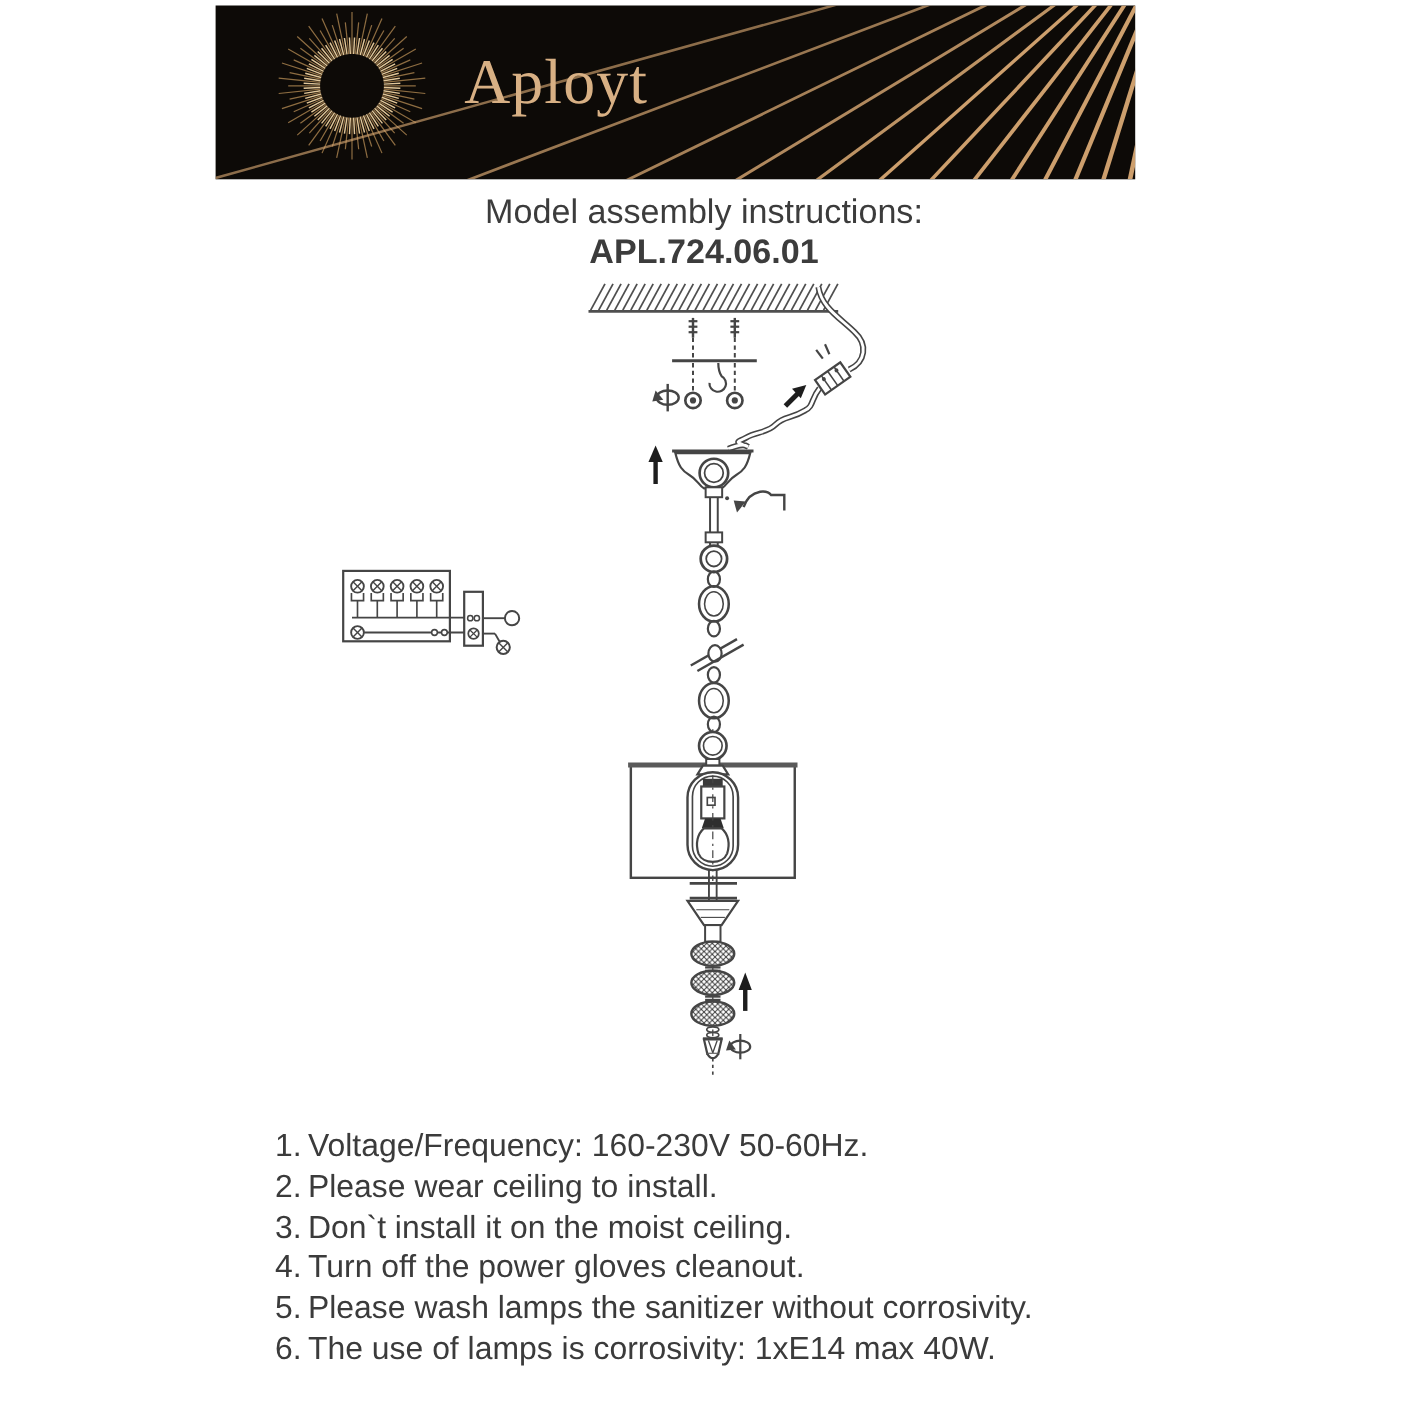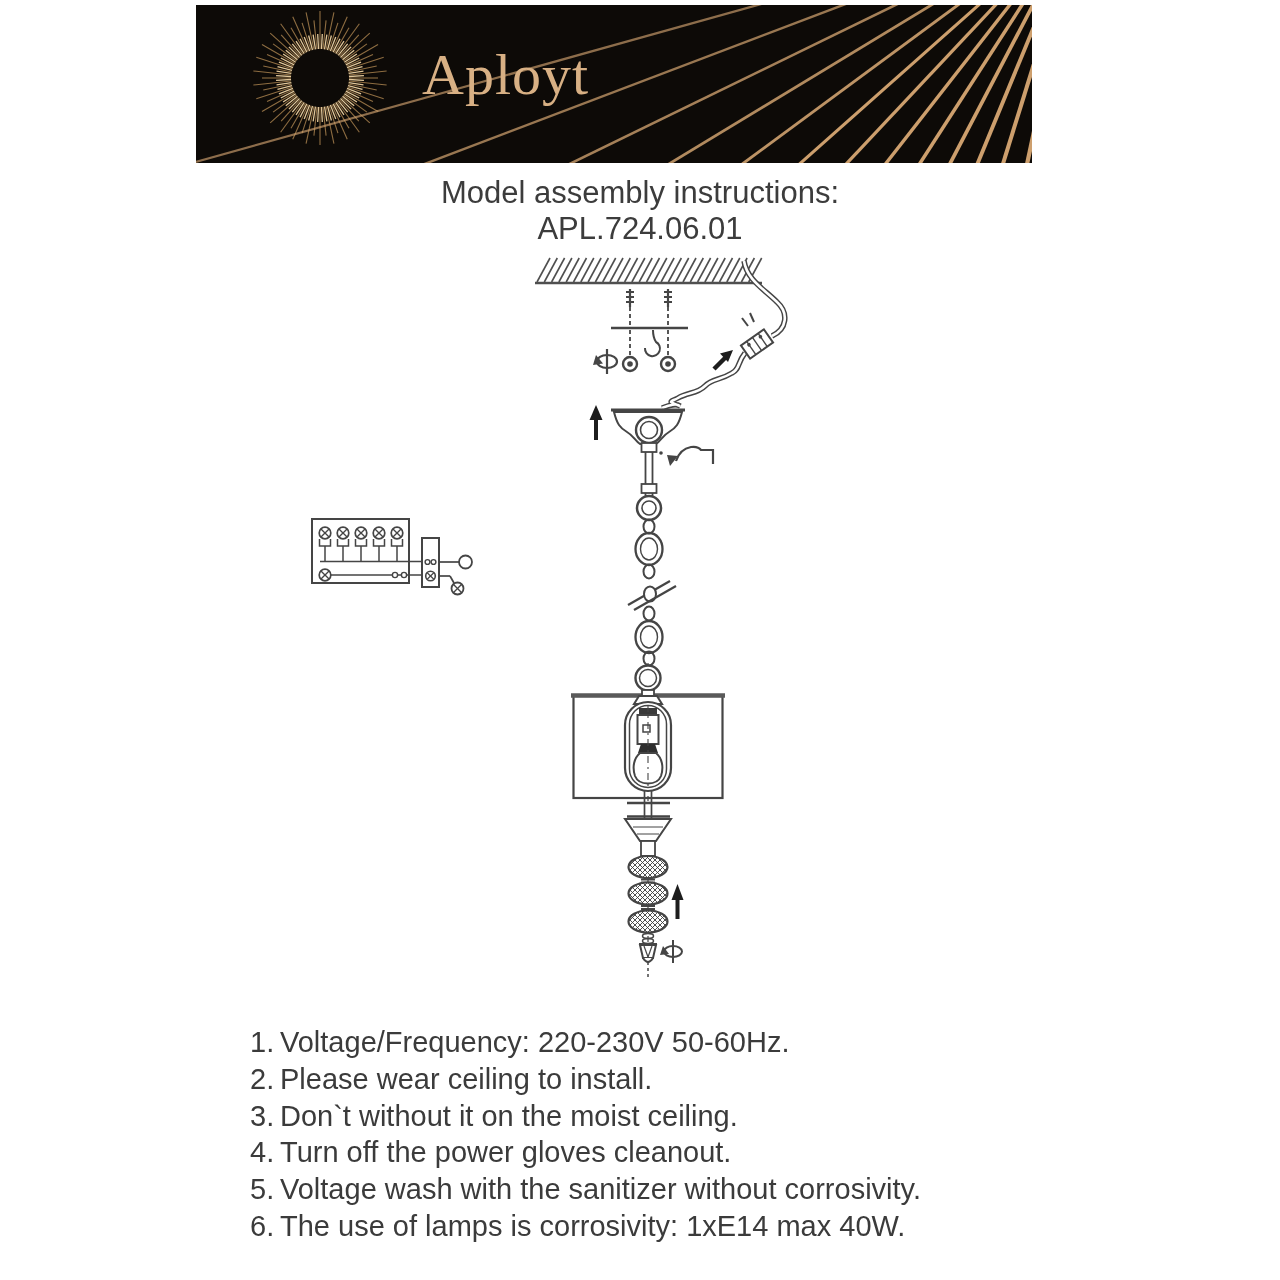"APL.724.06.01" .model-line { font-weight: 400 -> 700 }
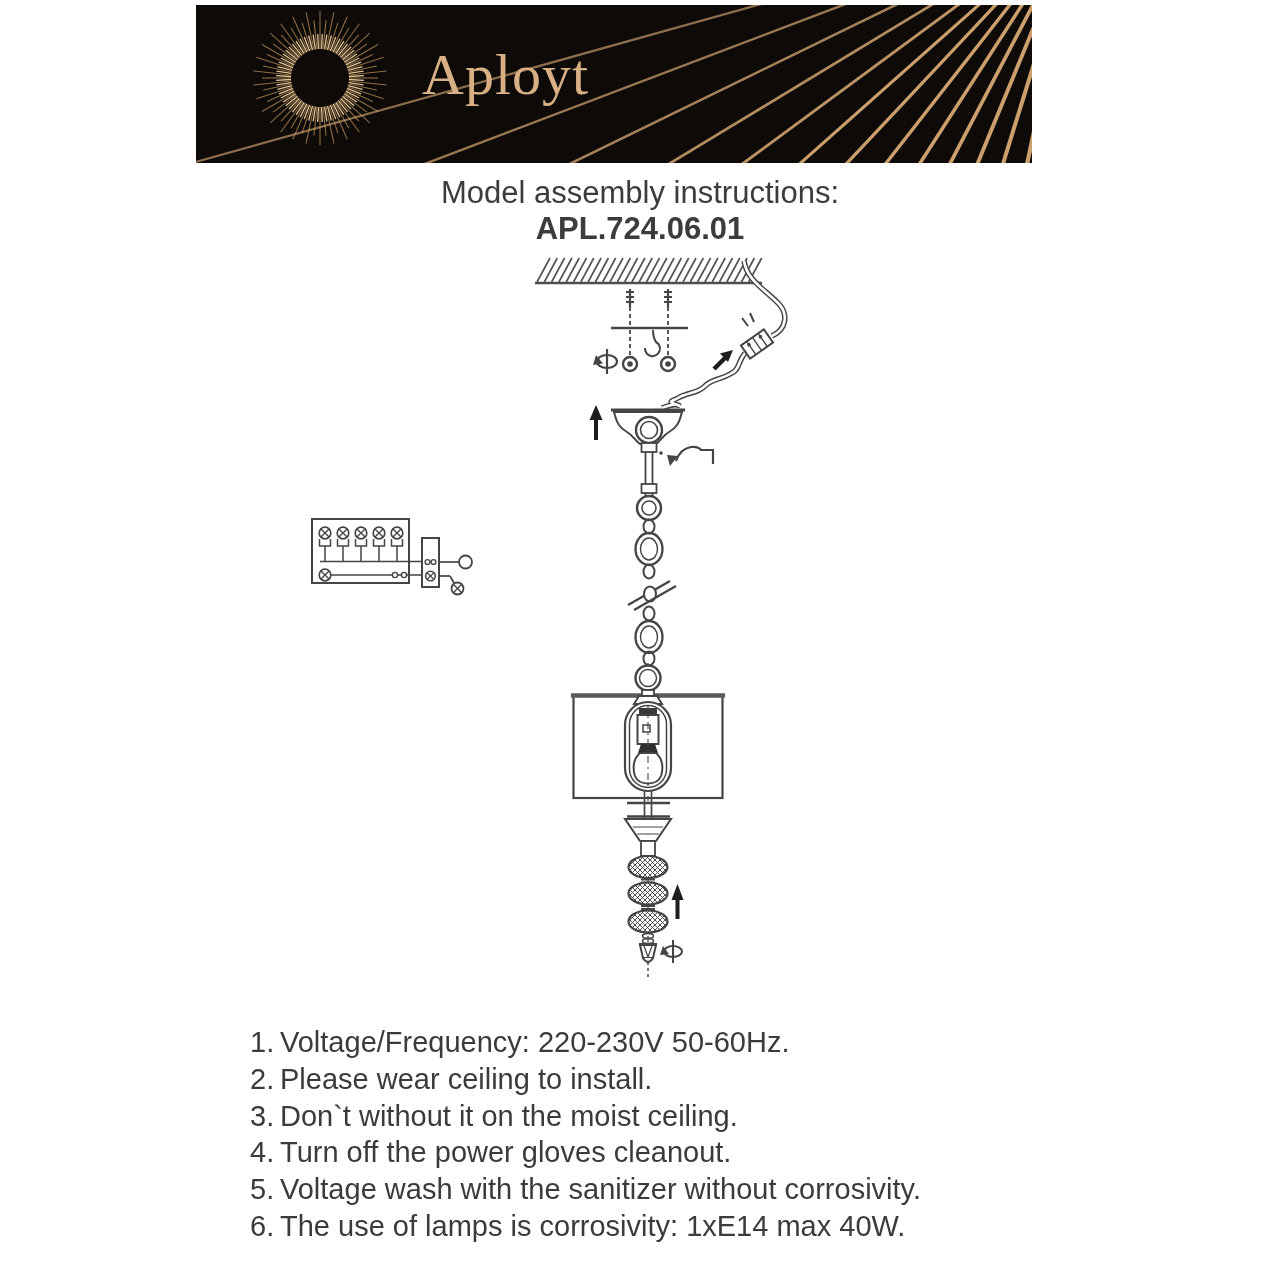"Voltage/Frequency: 220-230V 50-60Hz." span.txt { text: 220-230V -> 160-230V }
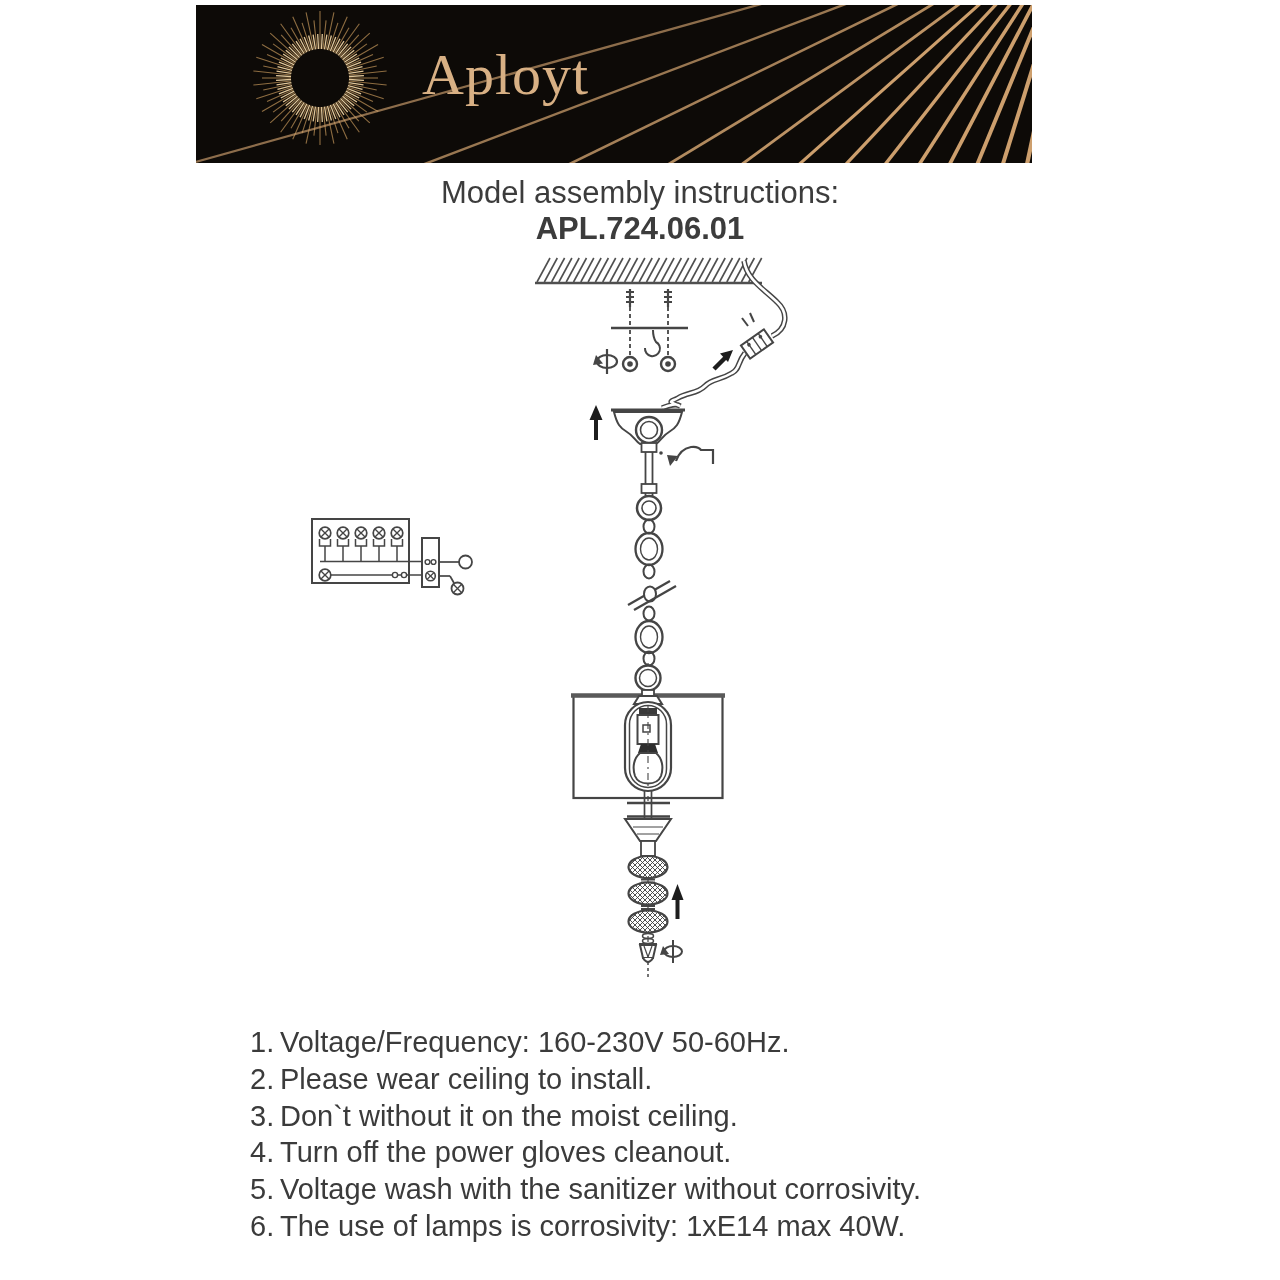"Don`t without it on the" span.txt { text: without -> install }
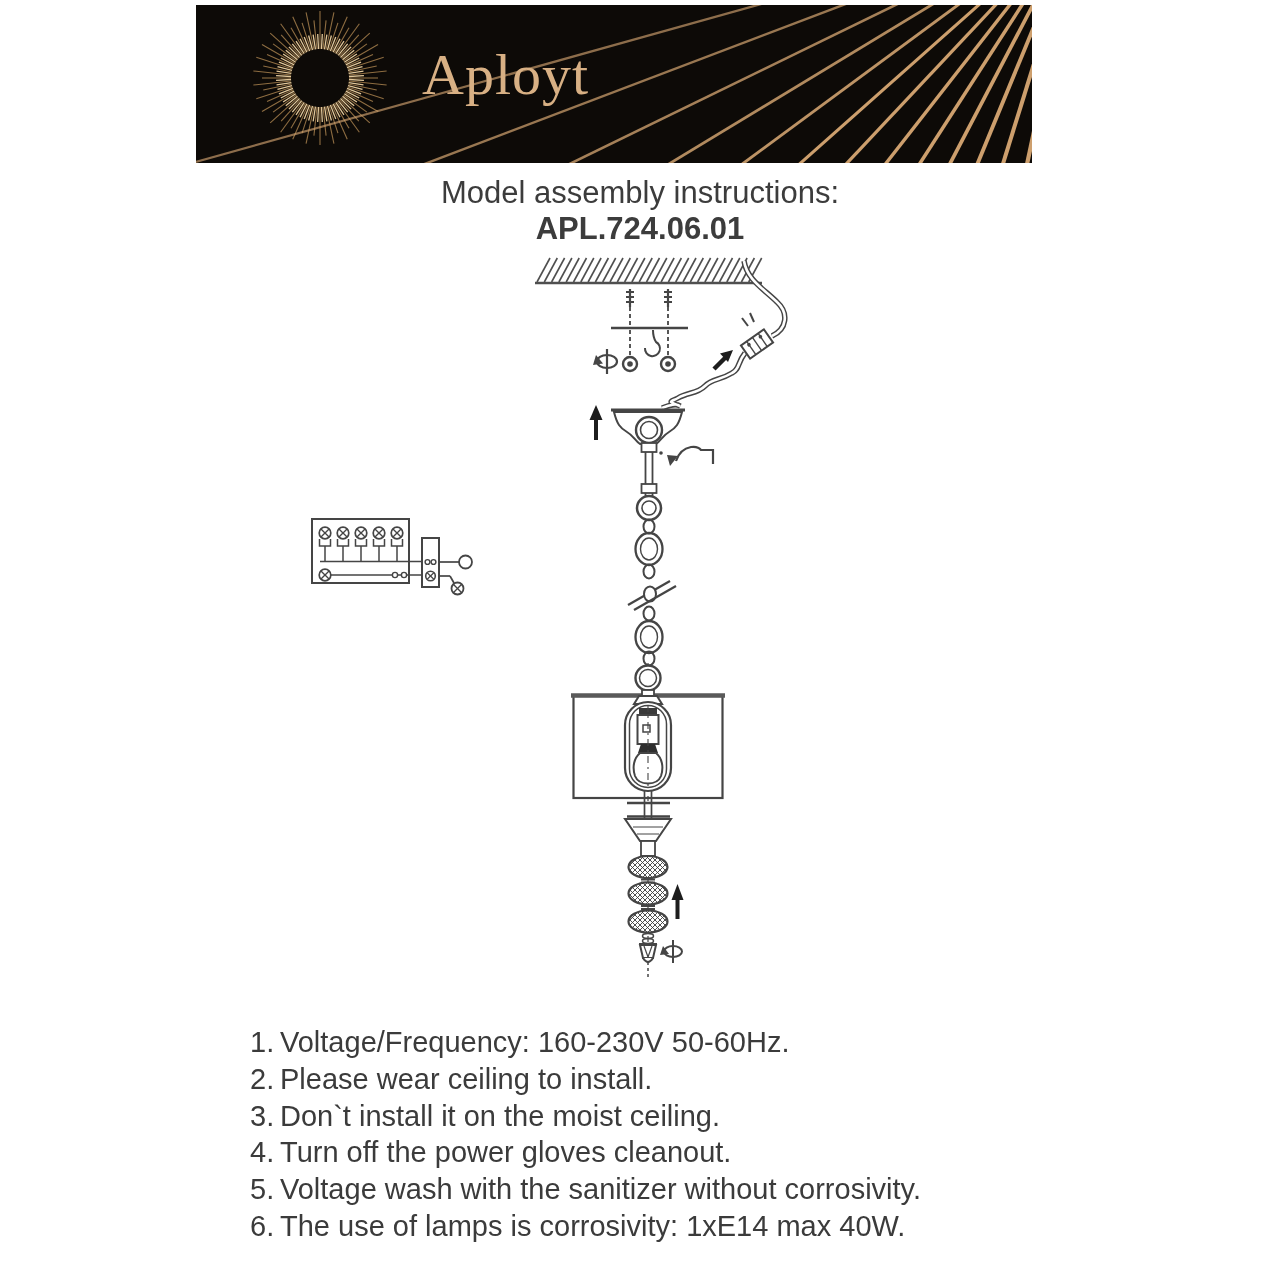"Voltage wash with the sanitizer" span.txt { text: Voltage wash with -> Please wash lamps }
